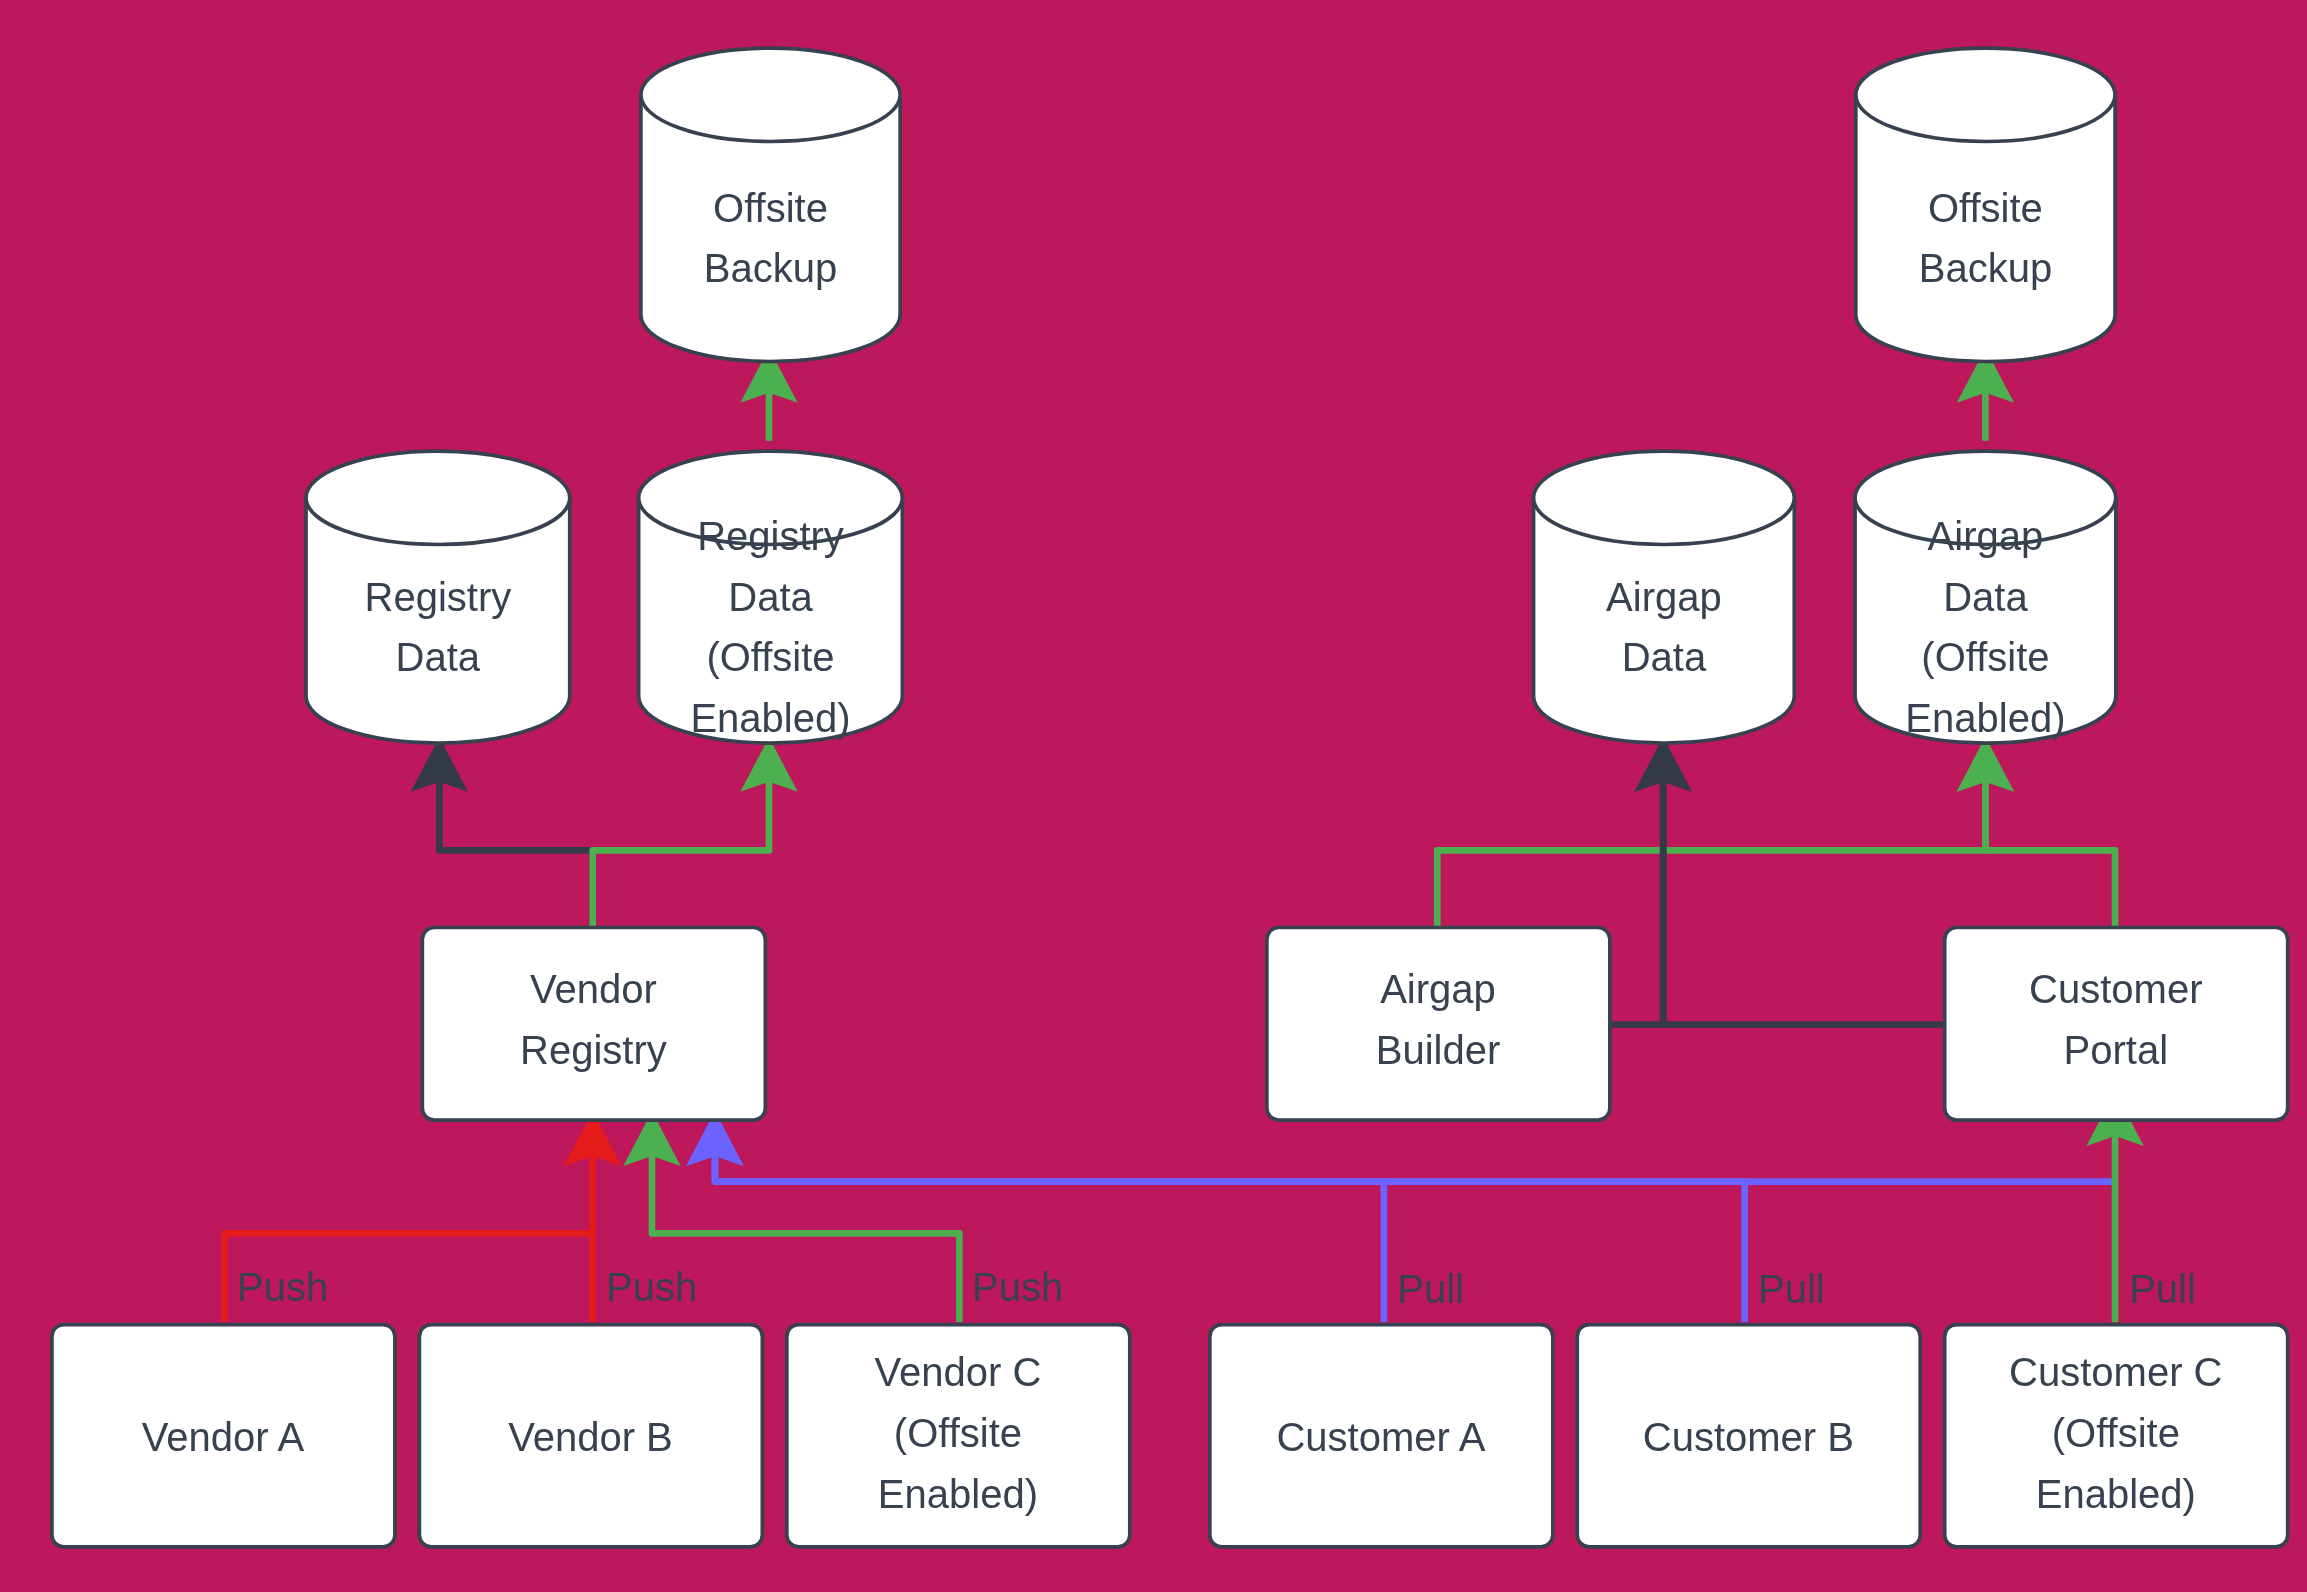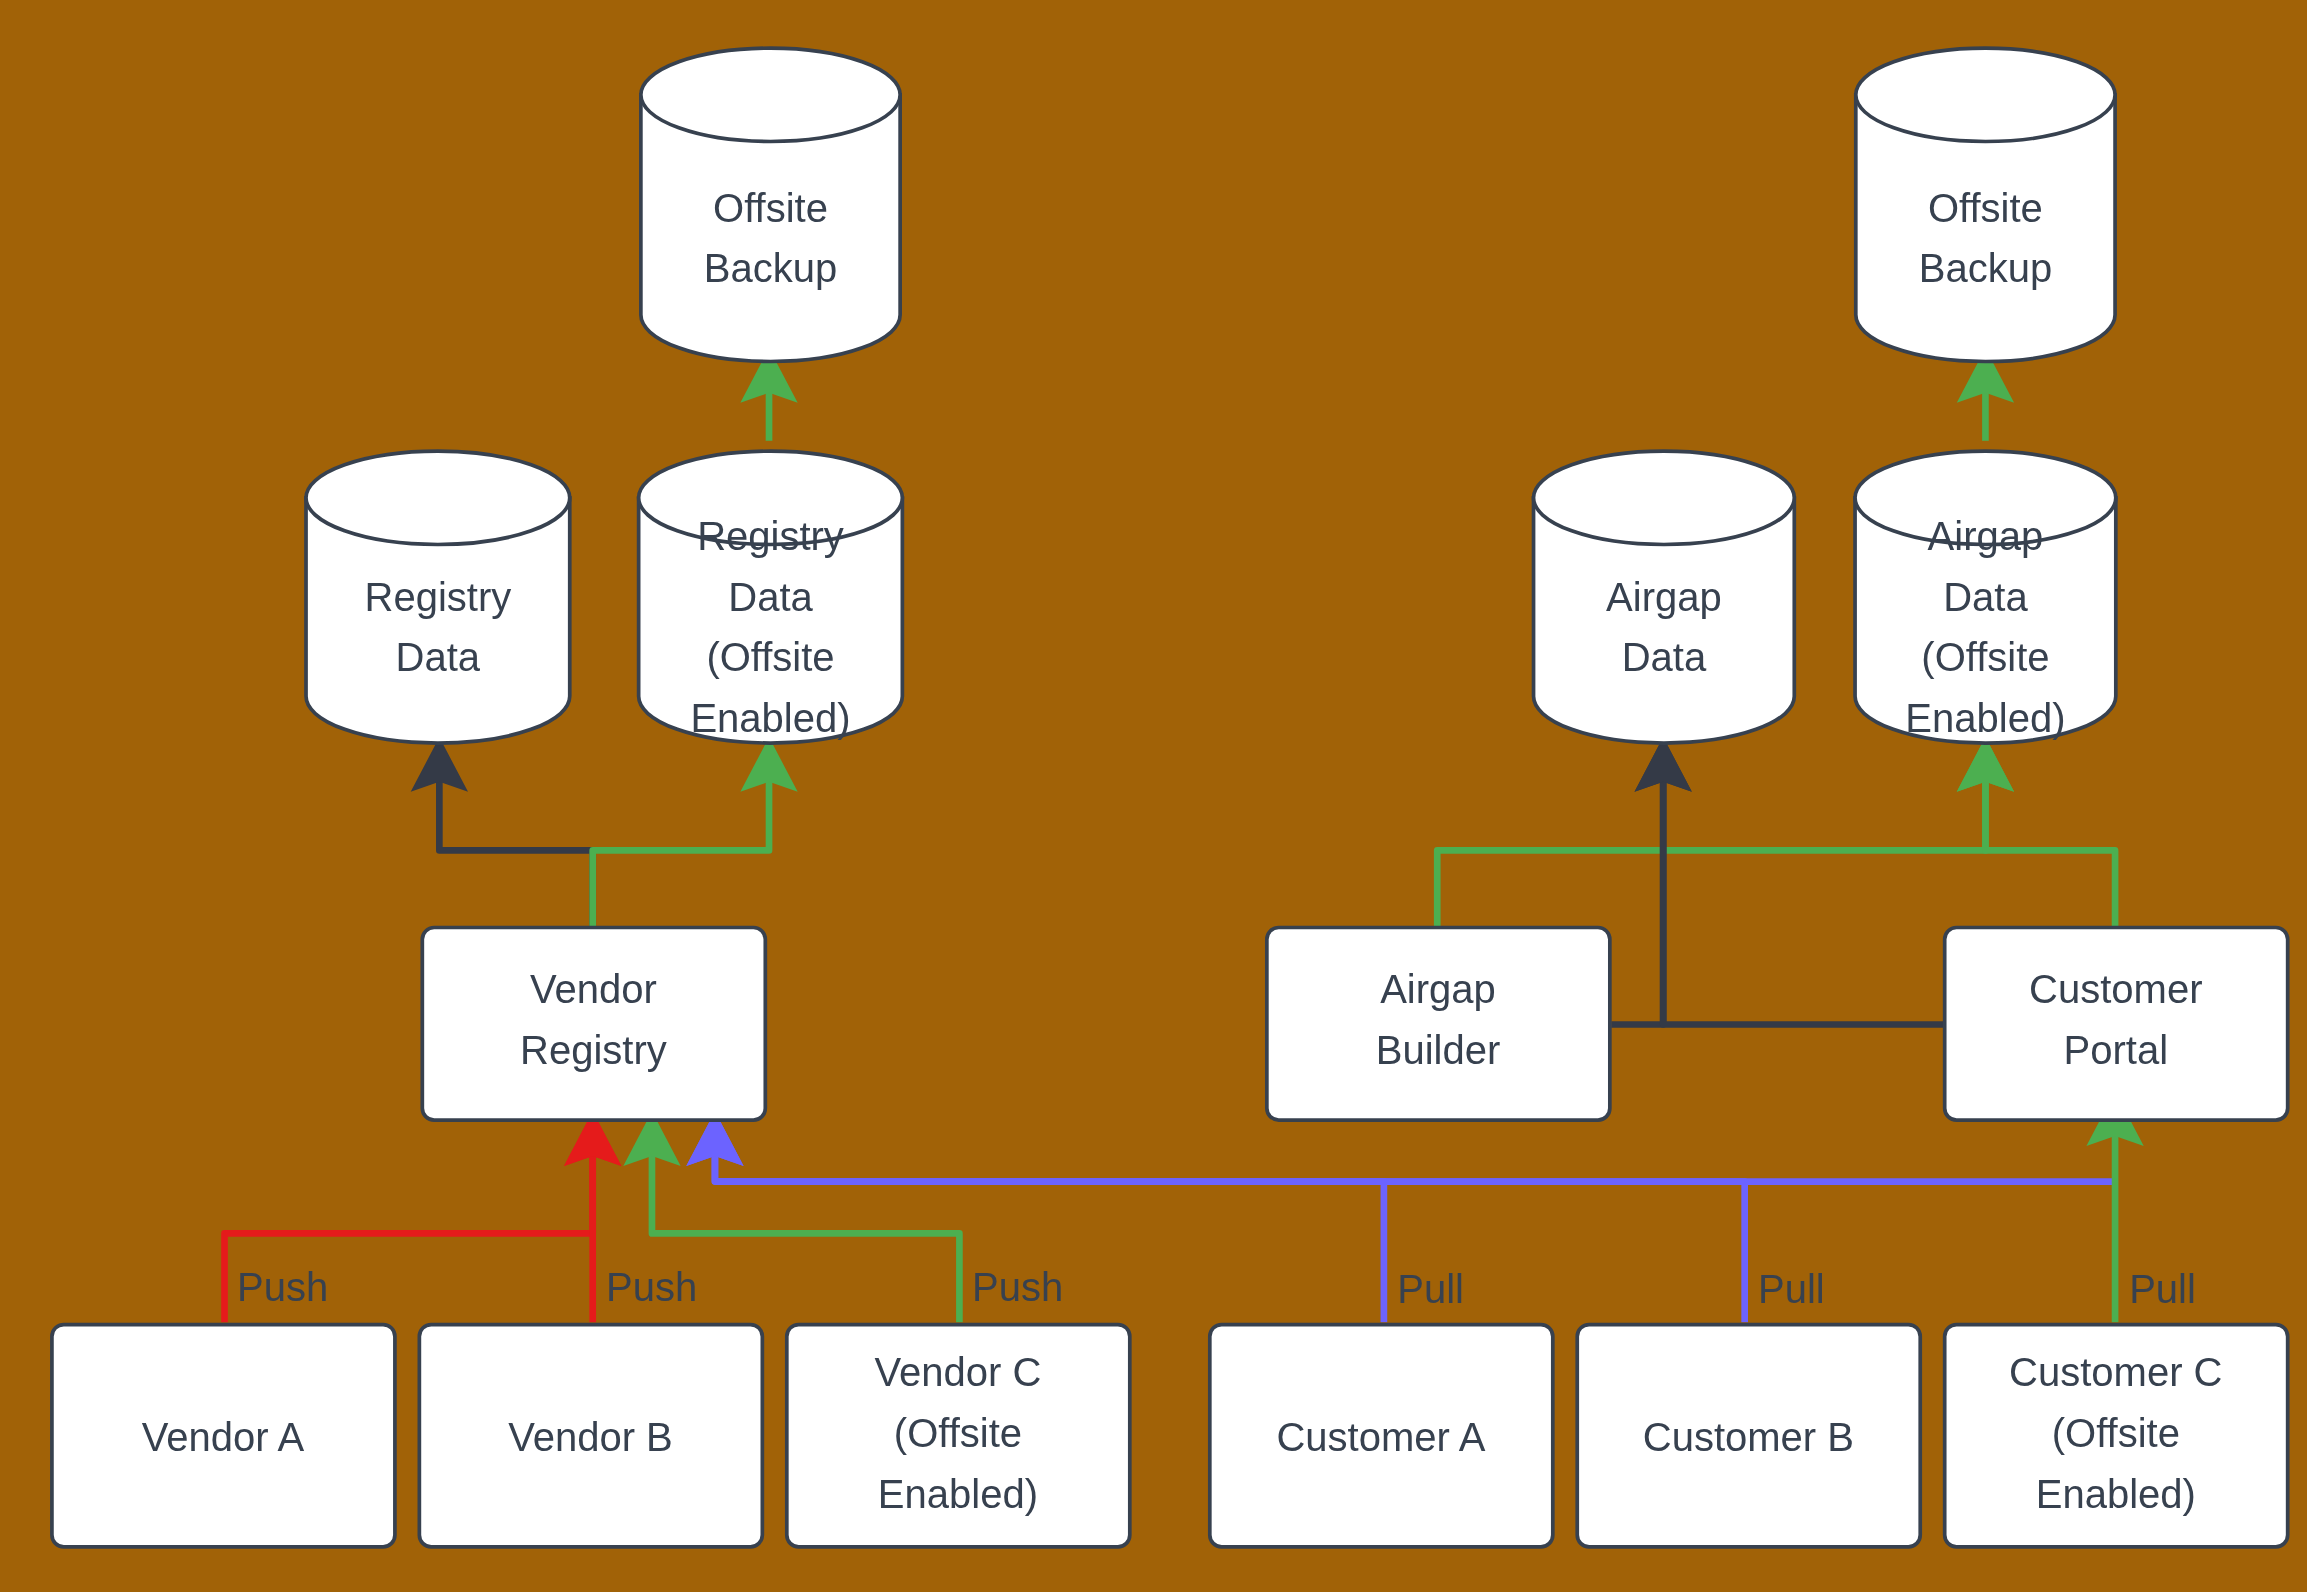"Offsite" #stage { background: #a16207 -> #be185d }
